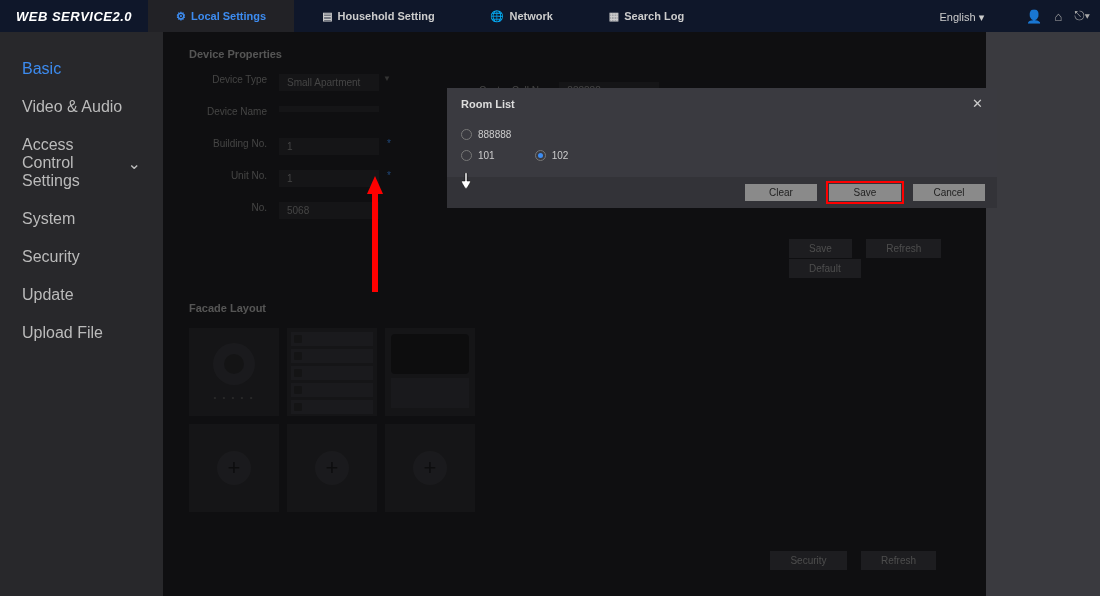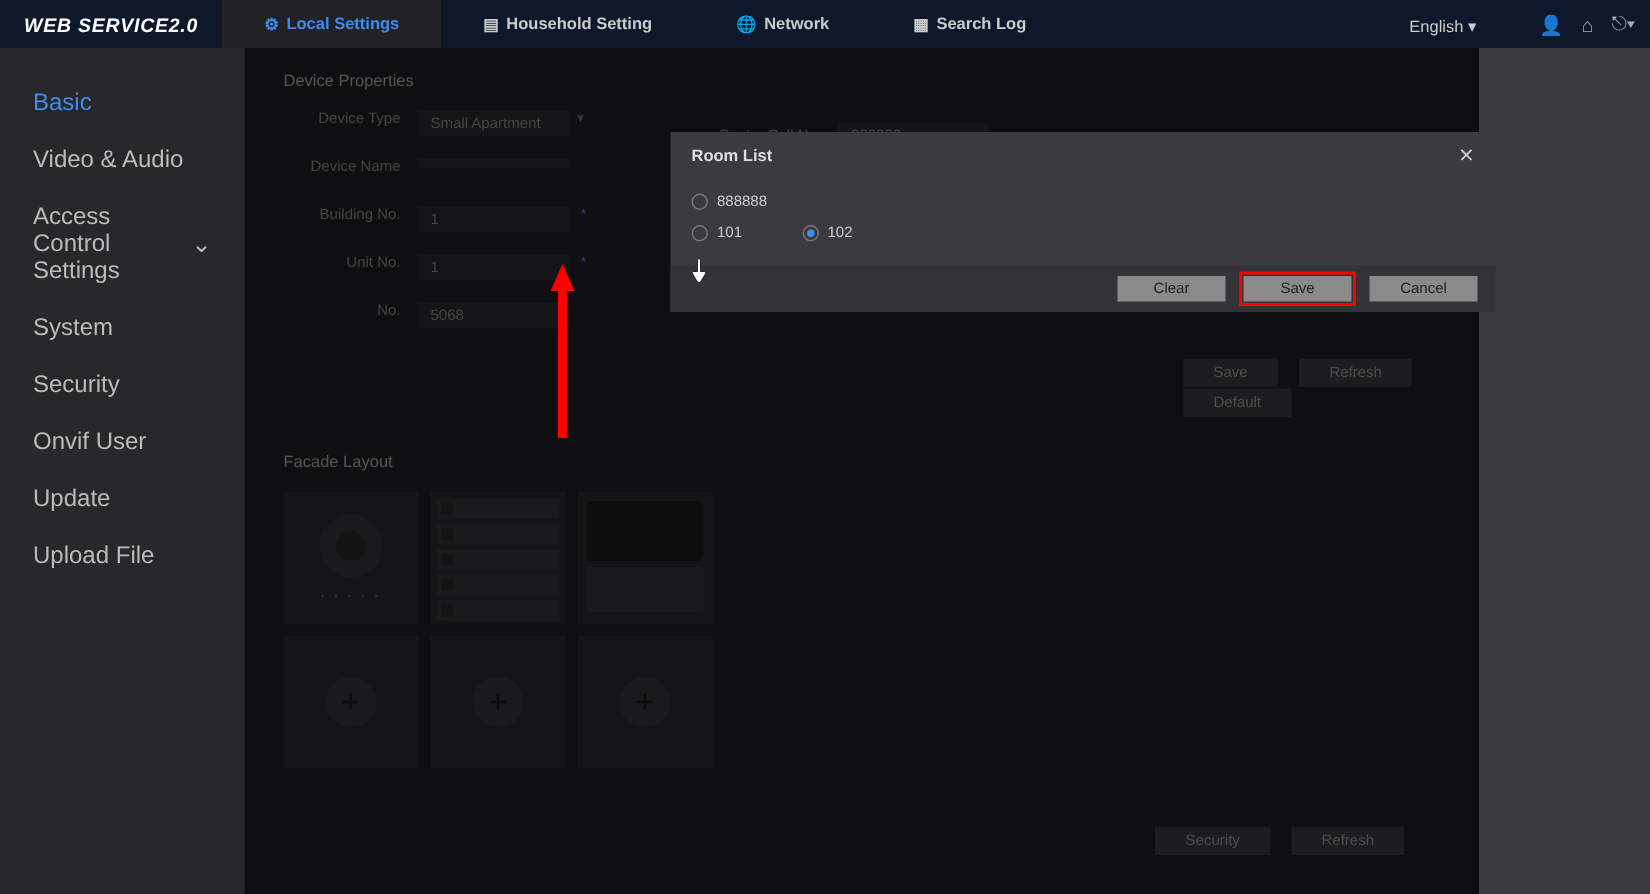"Device Properties" .section-title { font-weight: none -> bold }
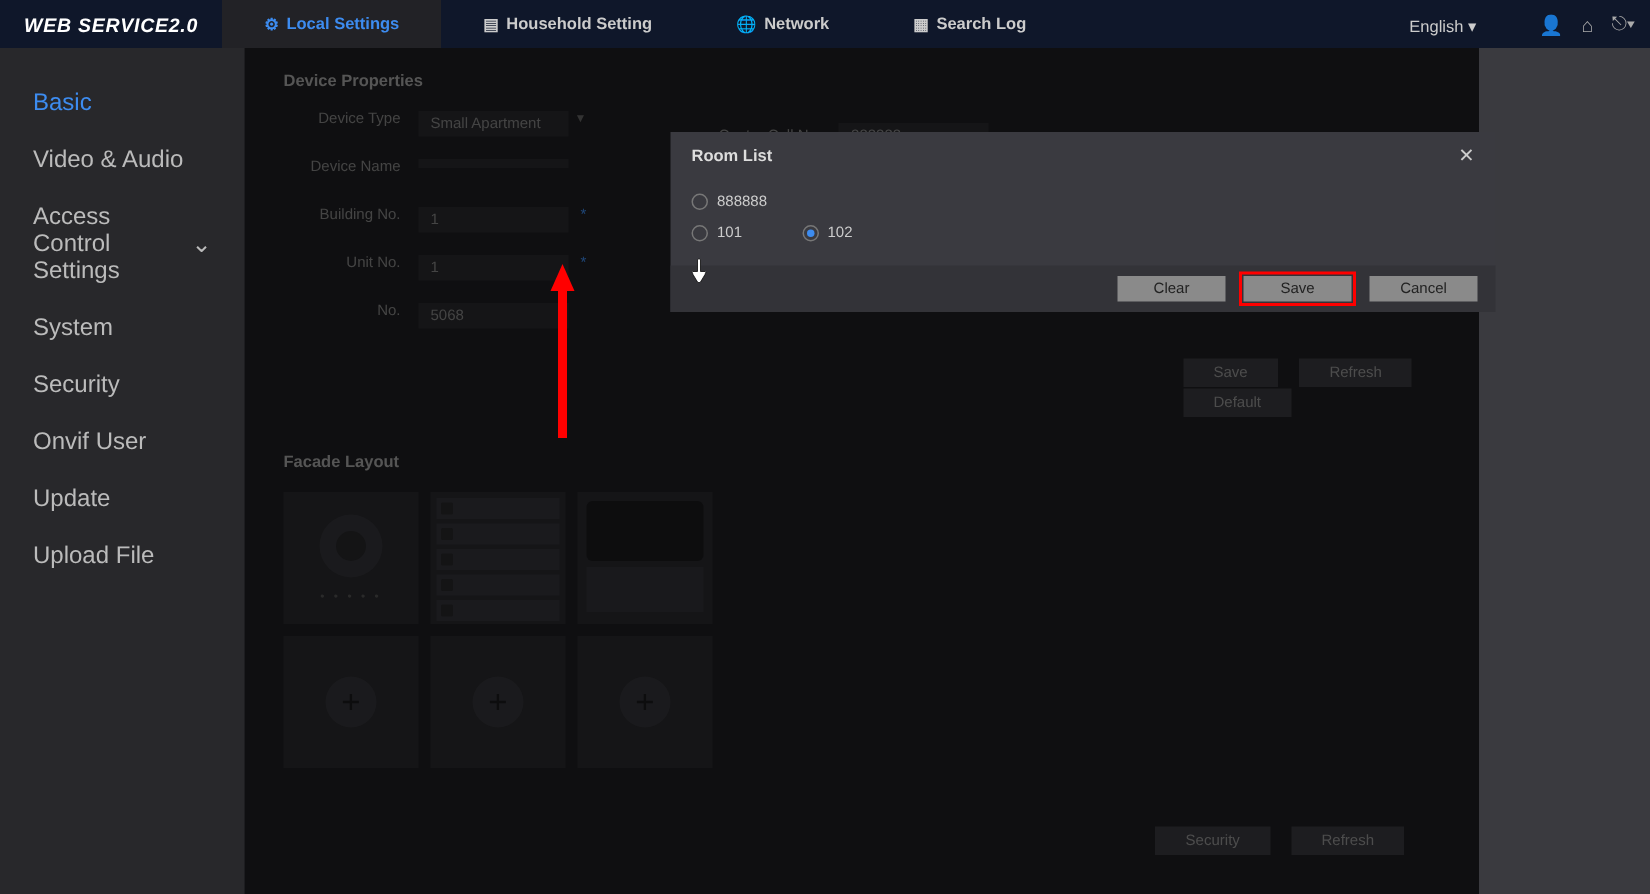"Onvif User" div.sidebar-item { html: <div>Onvif User</div> -> none }
